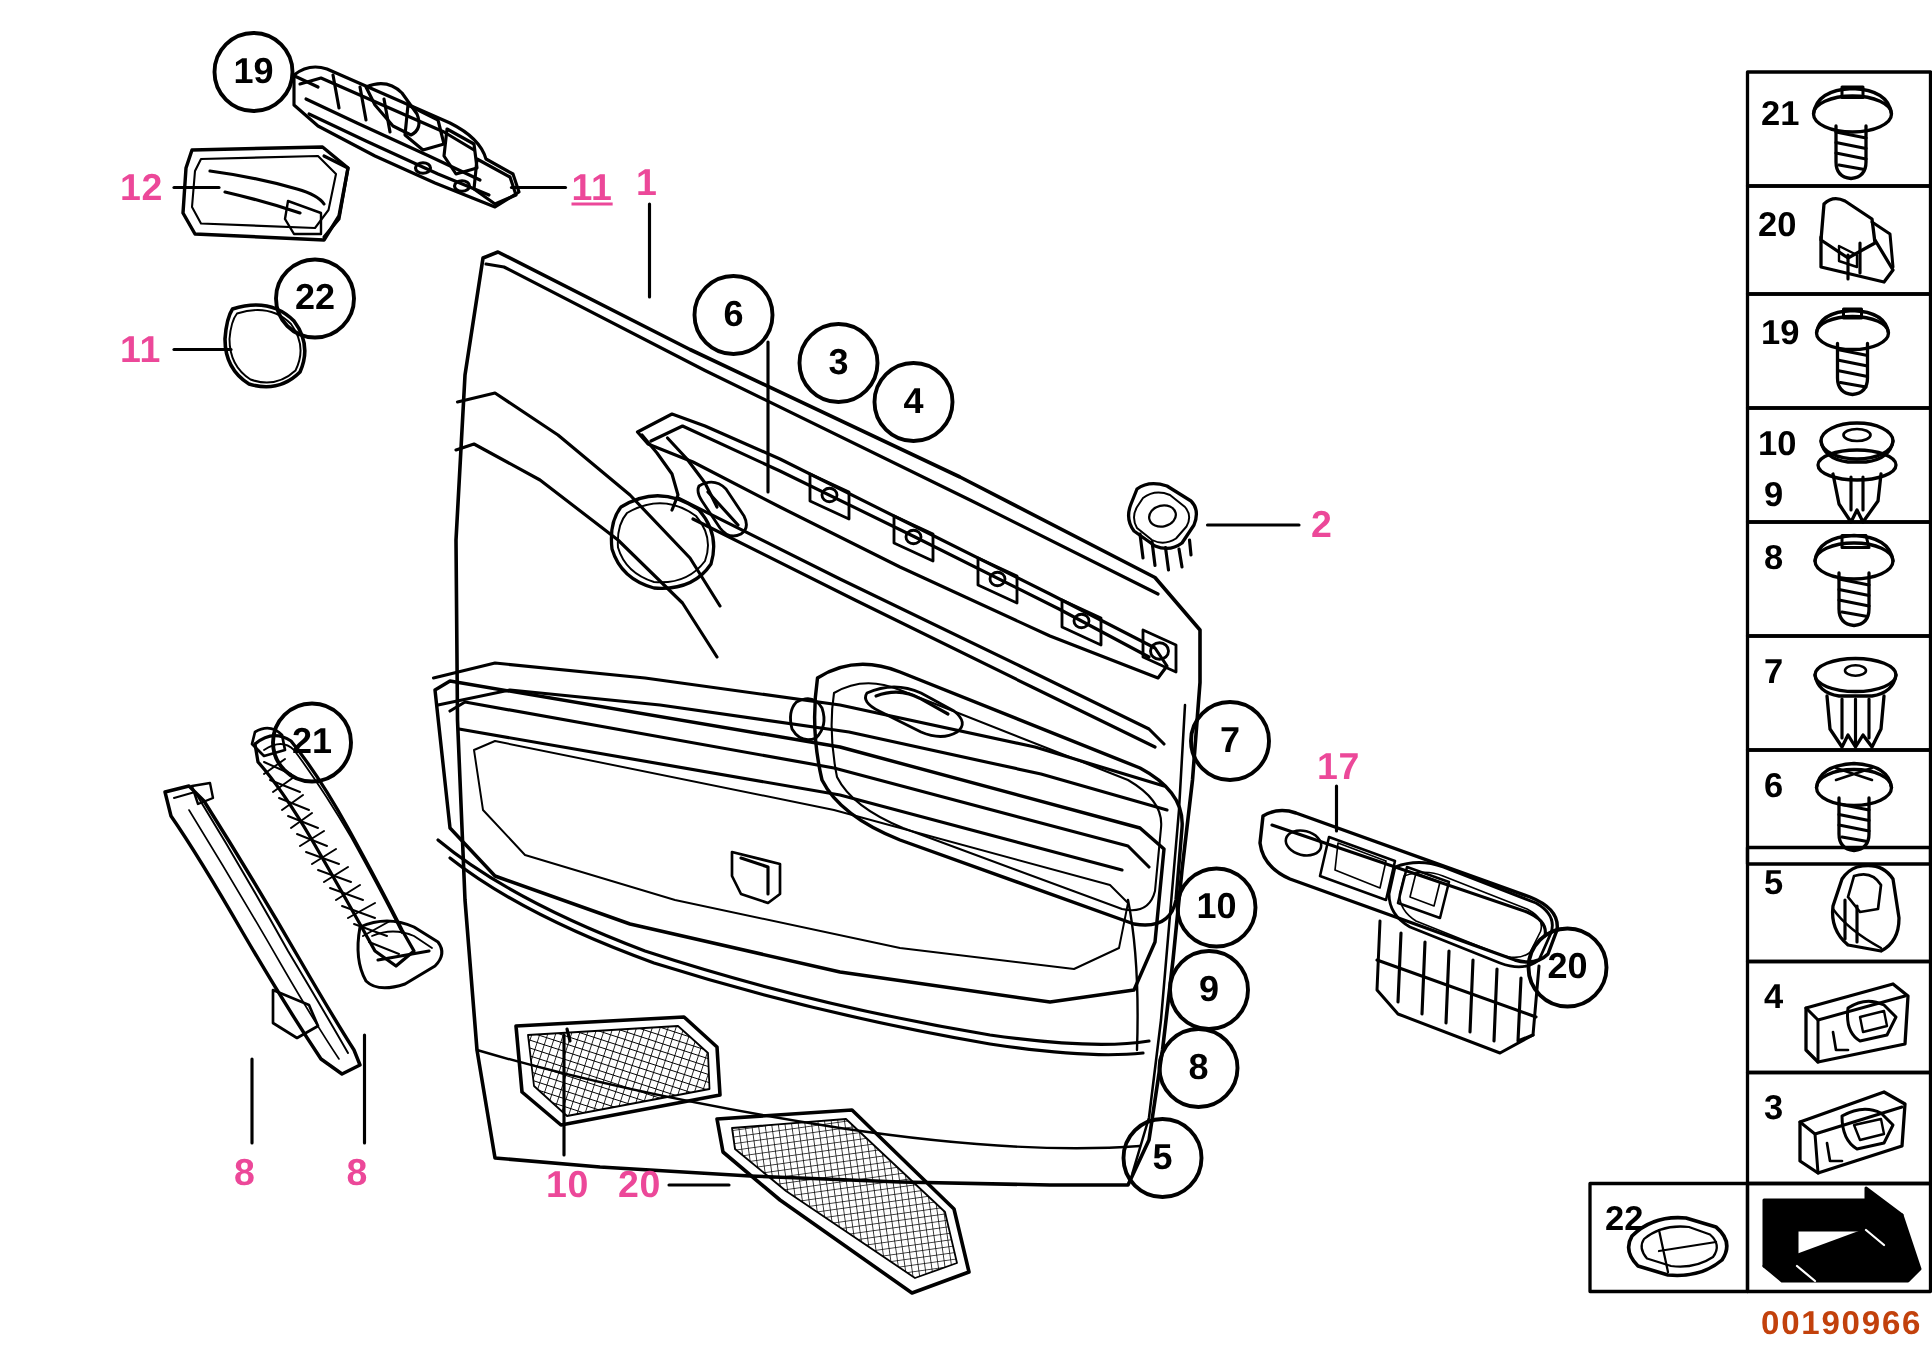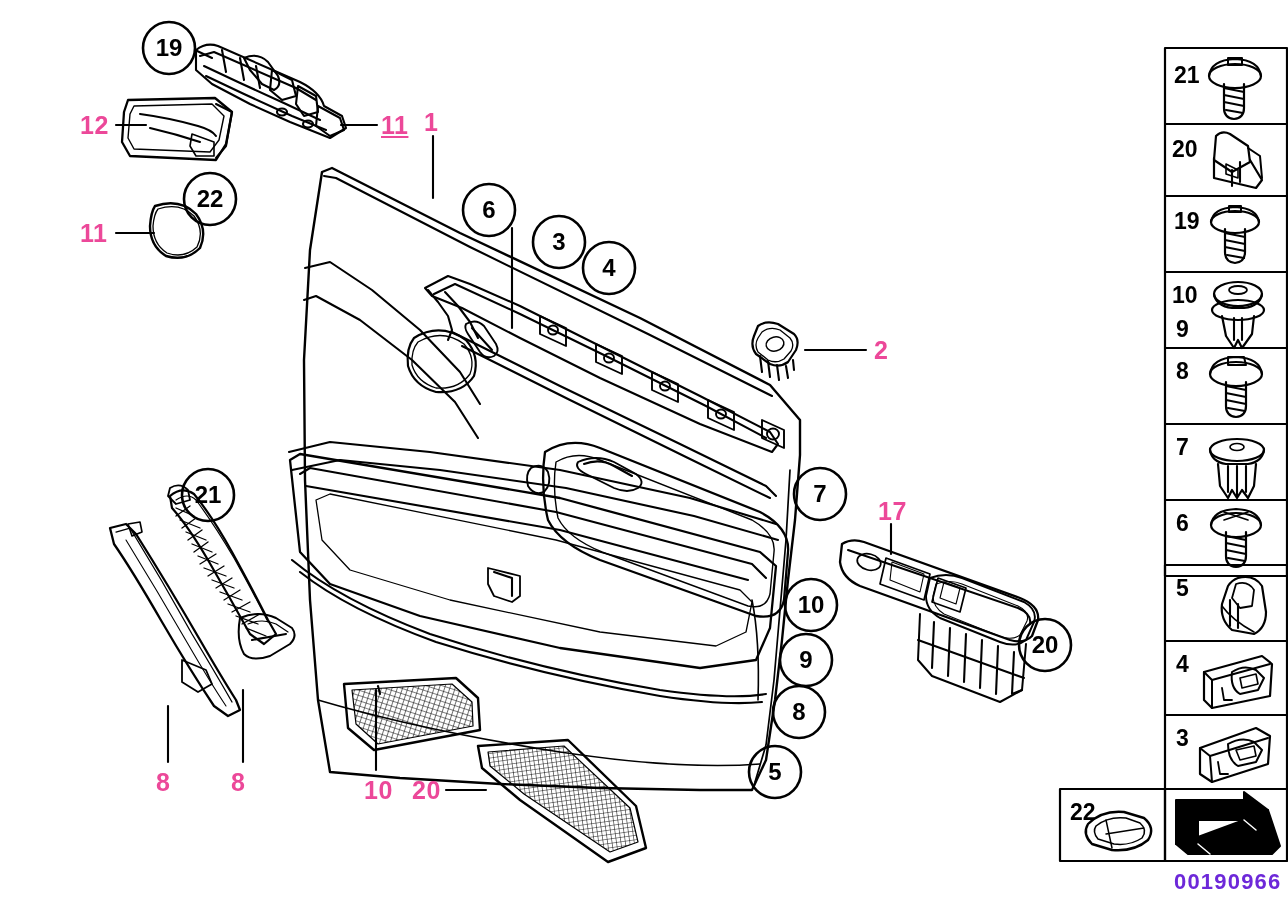"00190966" .diagram-id { color: #6d28d9 -> #c2410c }
